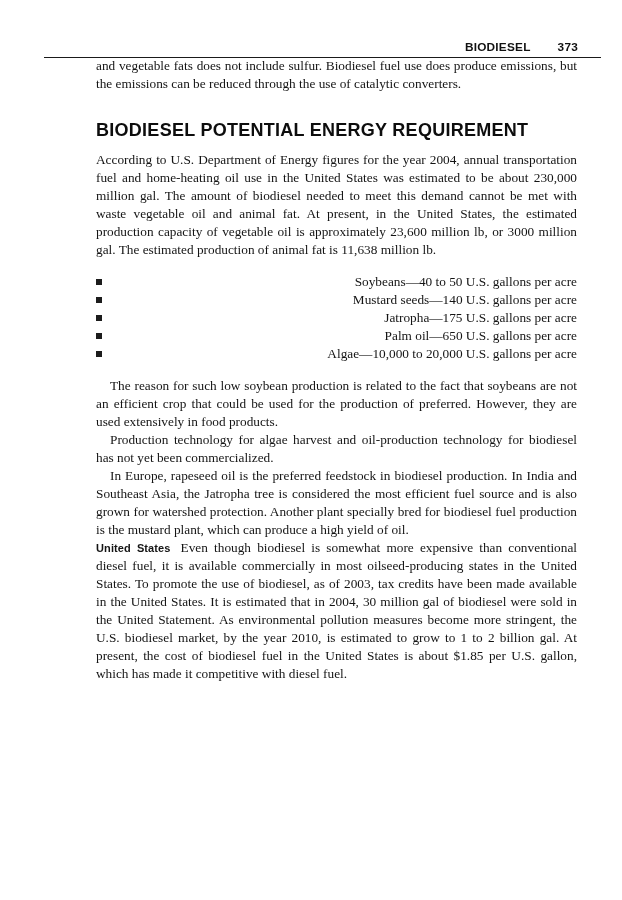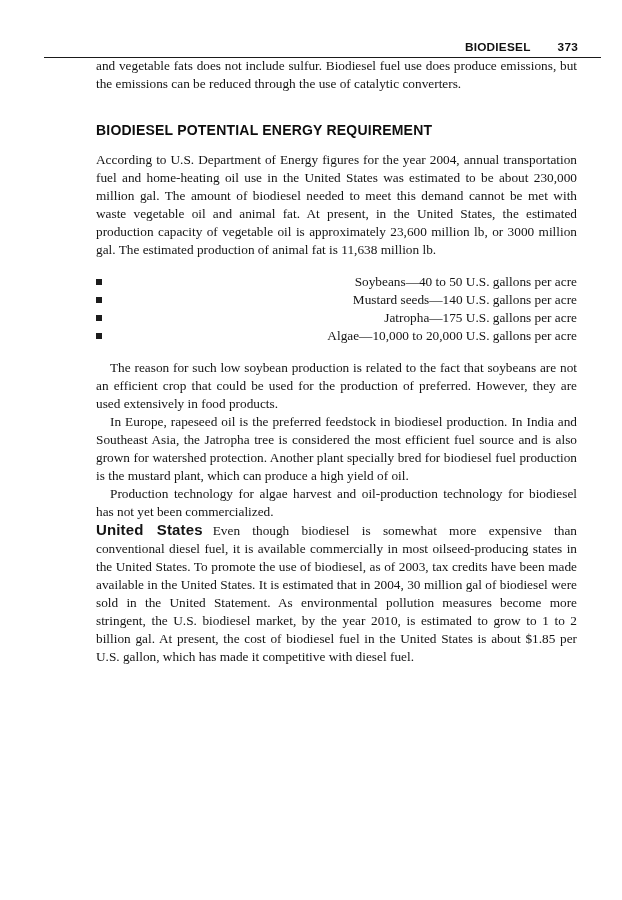"BIODIESEL POTENTIAL ENERGY REQUIREMENT" .section-heading { font-size: 14px -> 18px }
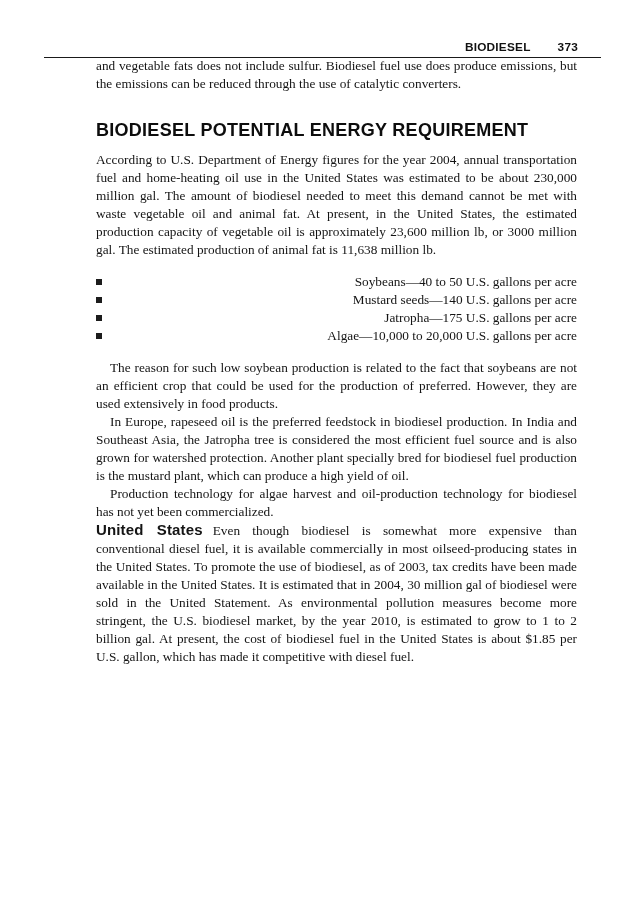"Palm oil—650 U.S. gallons per" li { html: none -> <li><span></span><span>Palm oil—650 U.S. gallons per acre</span></li> }
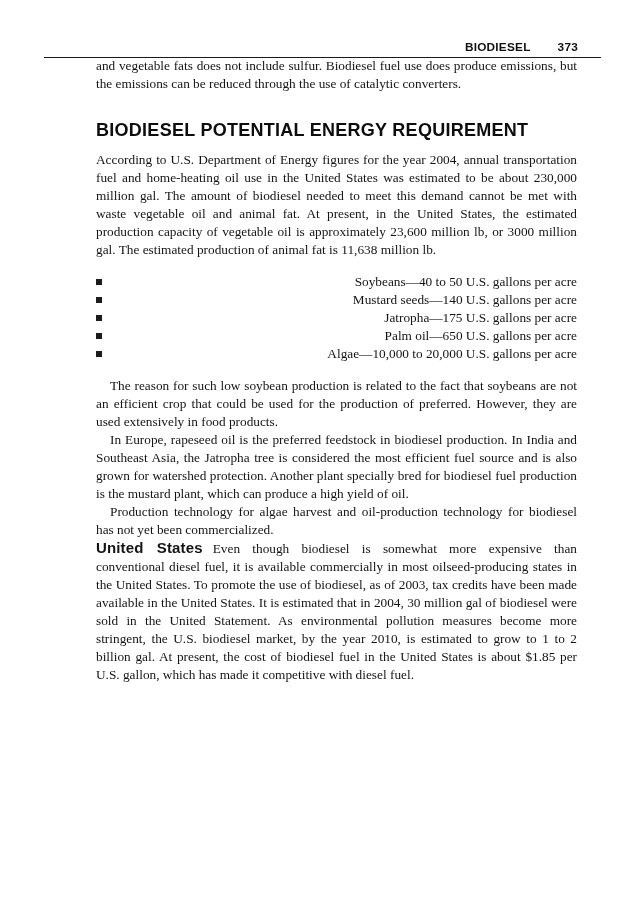"In Europe, rapeseed oil is" p.indent { order: before "Production technology for algae harvest" -> after "Production technology for algae harvest" }
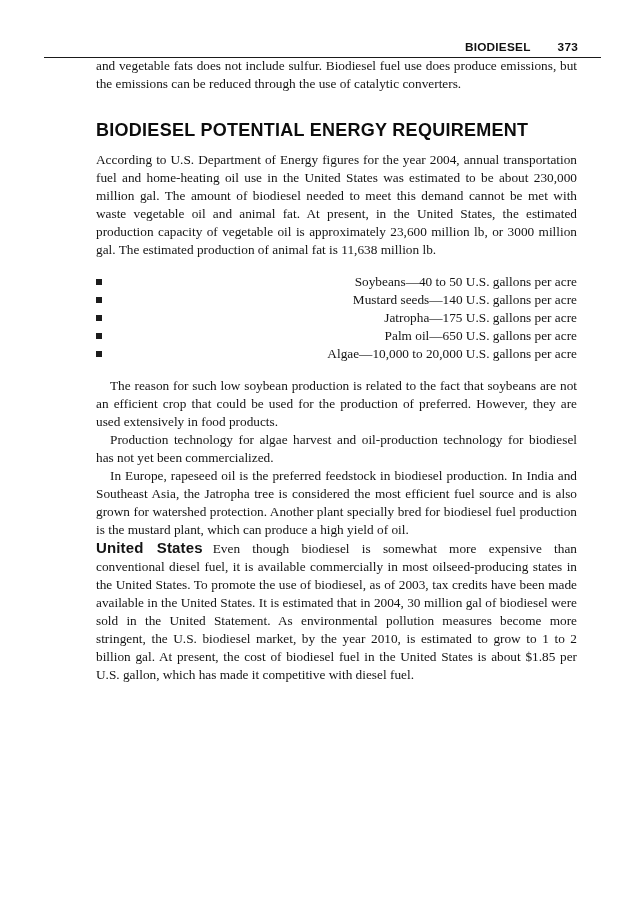"United States" .runin { font-size: 15px -> 11px }
